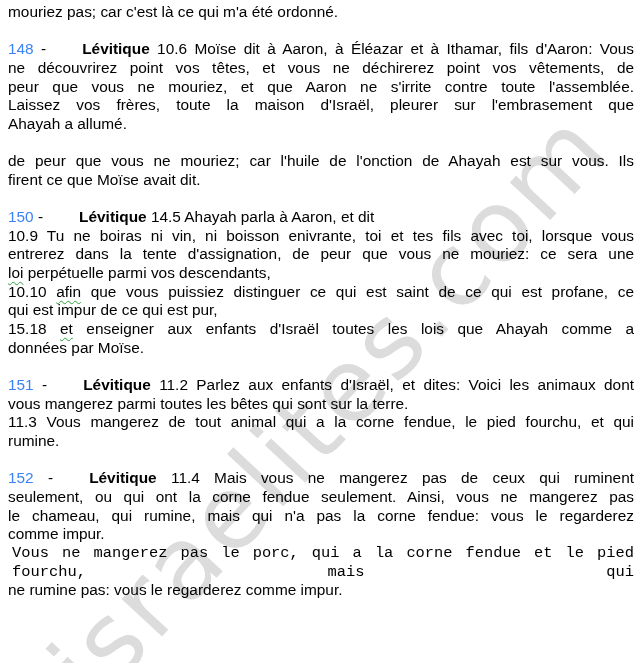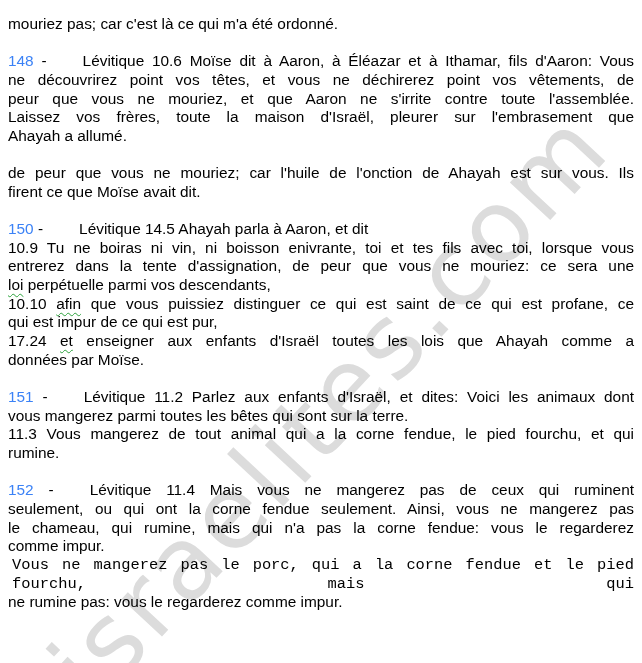"mouriez pas; car c'est là" #doc { margin-top: 12px -> none }
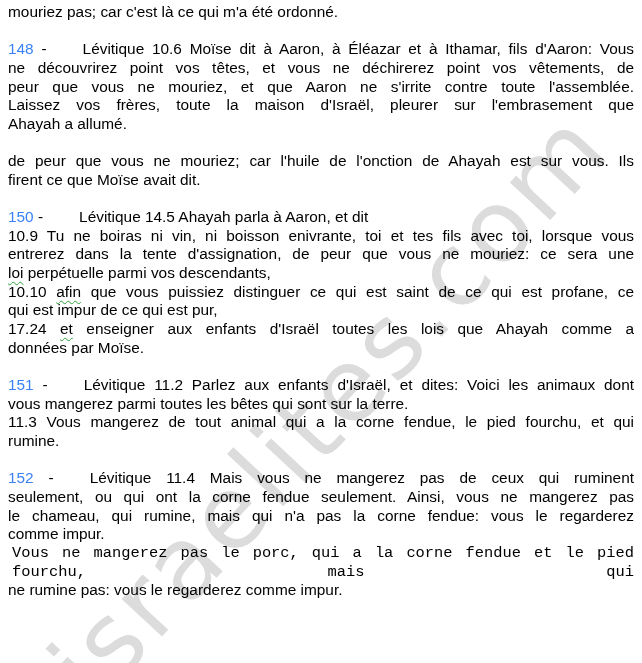"Lévitique" .bk { font-weight: normal -> bold }
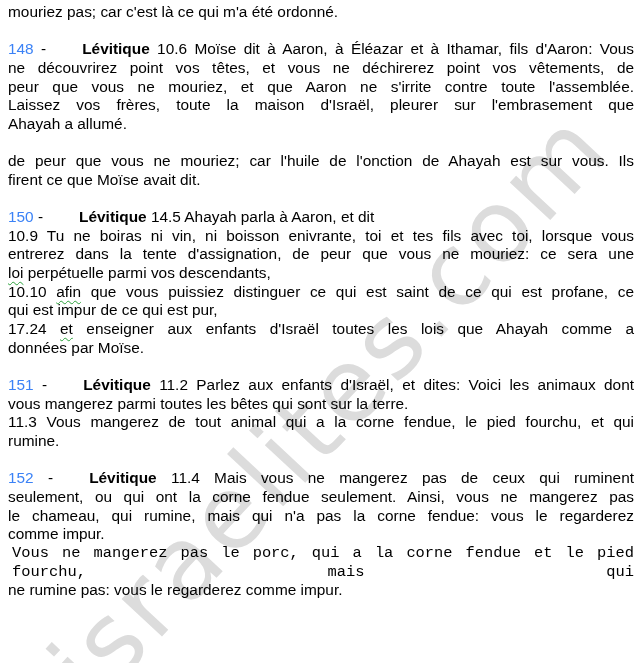"17.24" span { text: 17.24 -> 15.18 }
